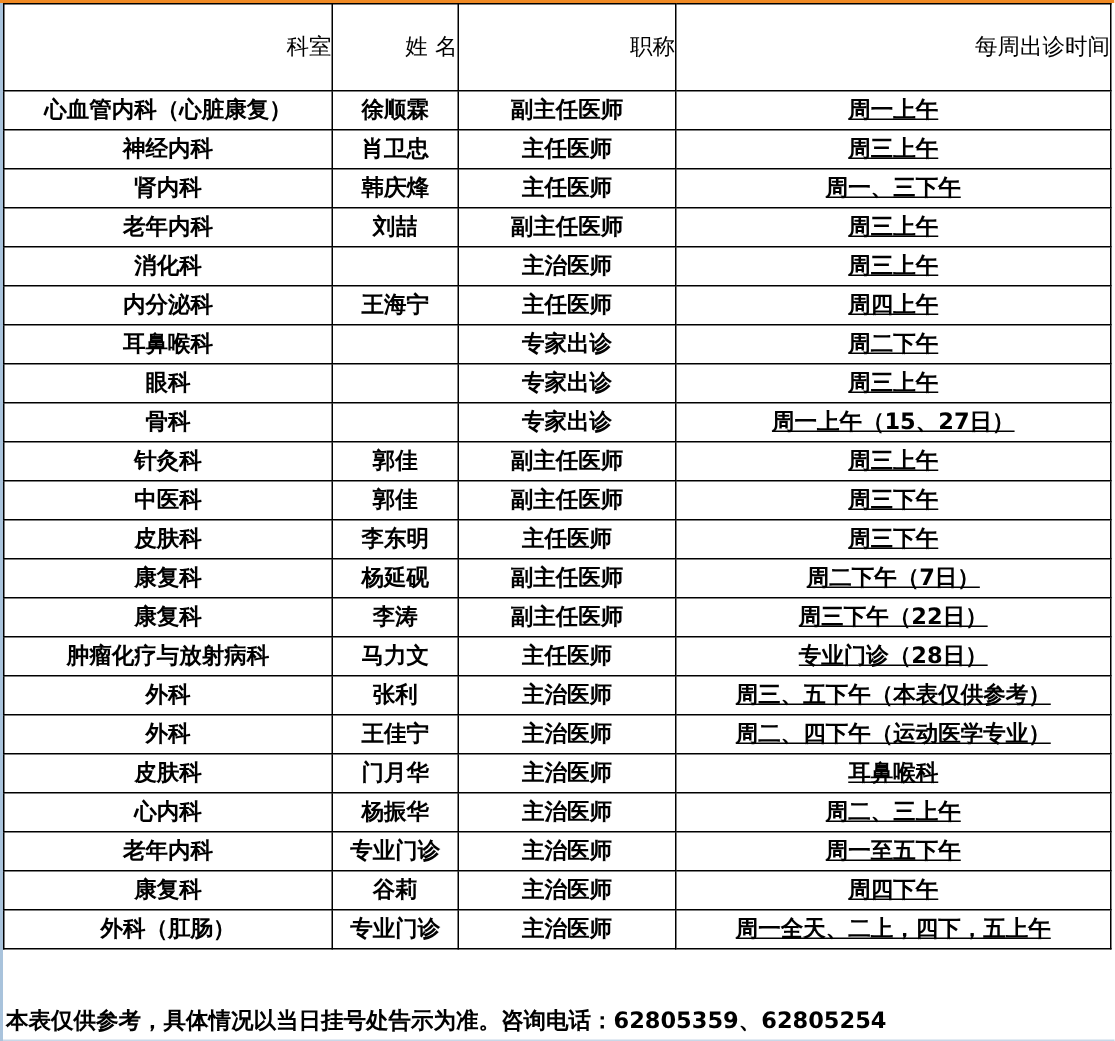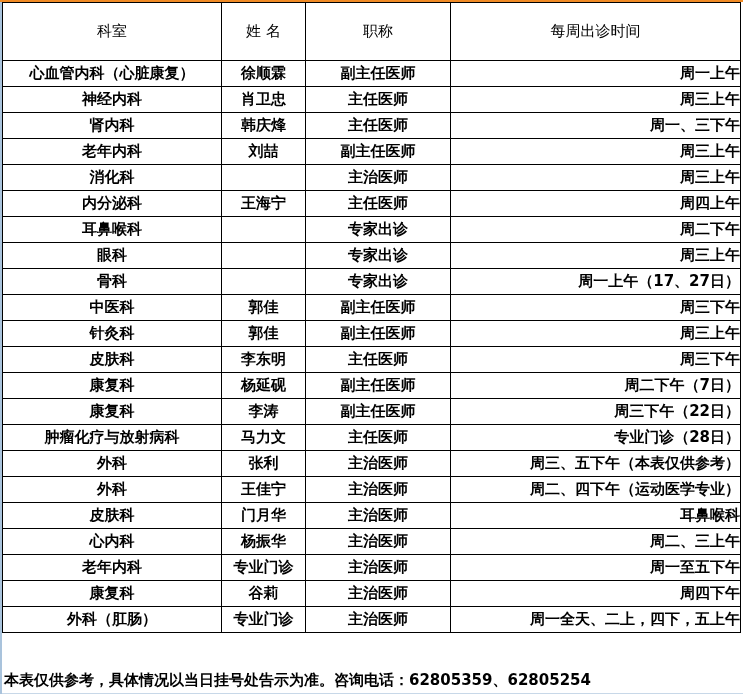"科室" table.sched th { text-align: center -> right }
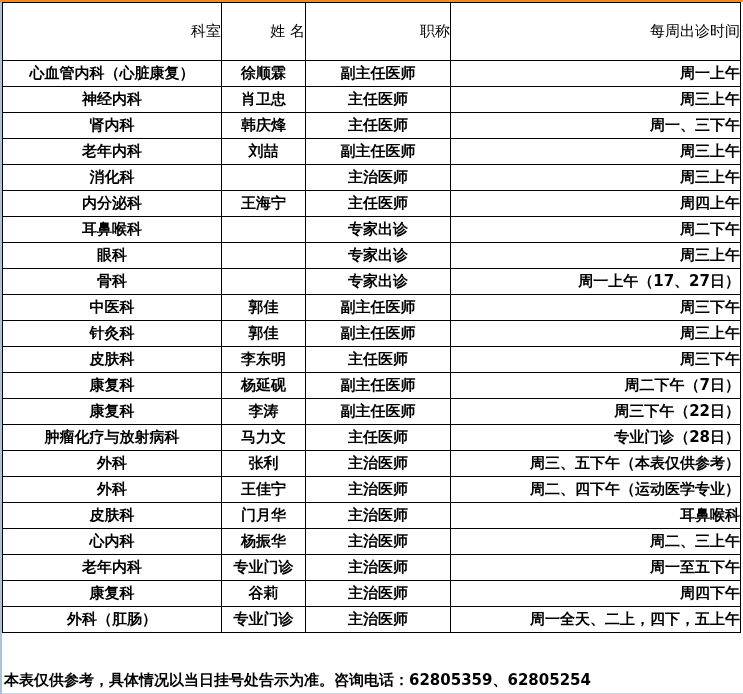"周一上午" td.l { text-align: right -> center; text-decoration: none -> underline }
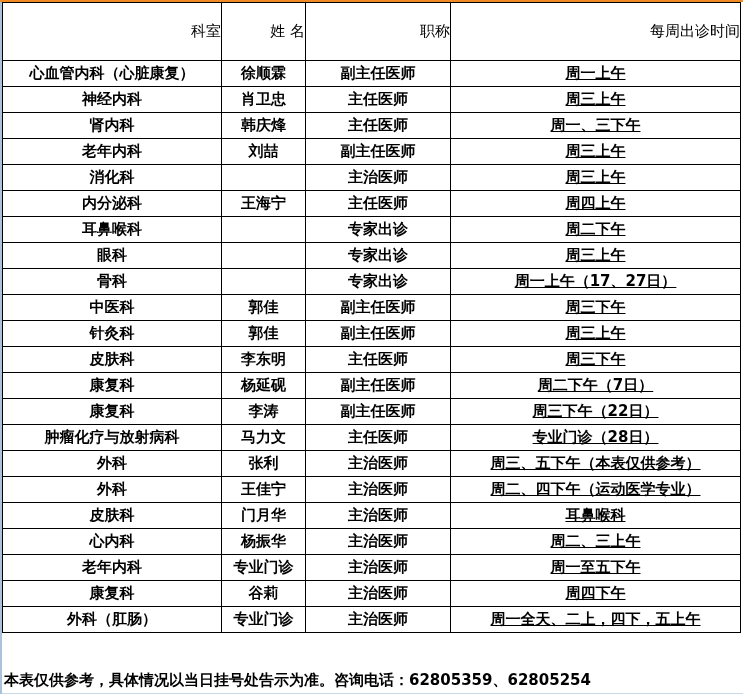"周一上午（17、27日）" td.l { text: 17 -> 15 }
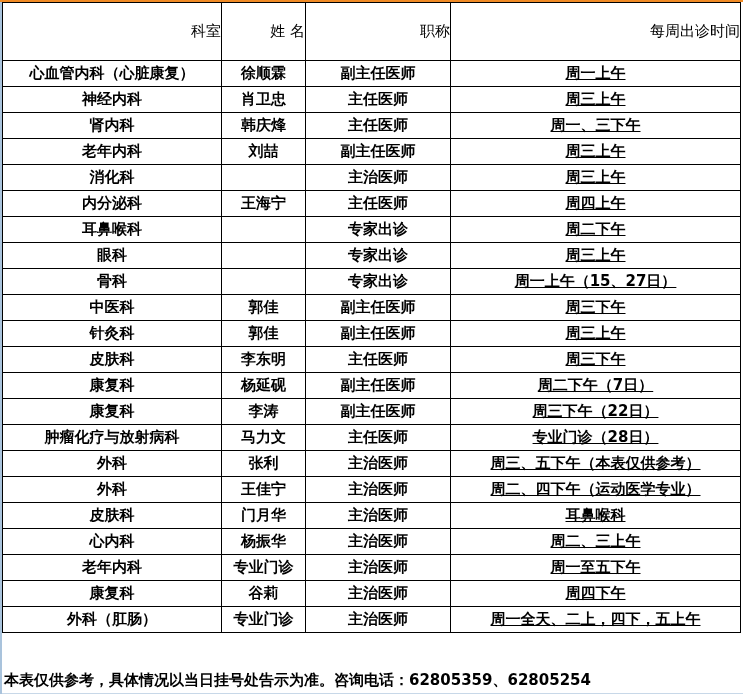"中医科" tr { order: before "针灸科" -> after "针灸科" }
